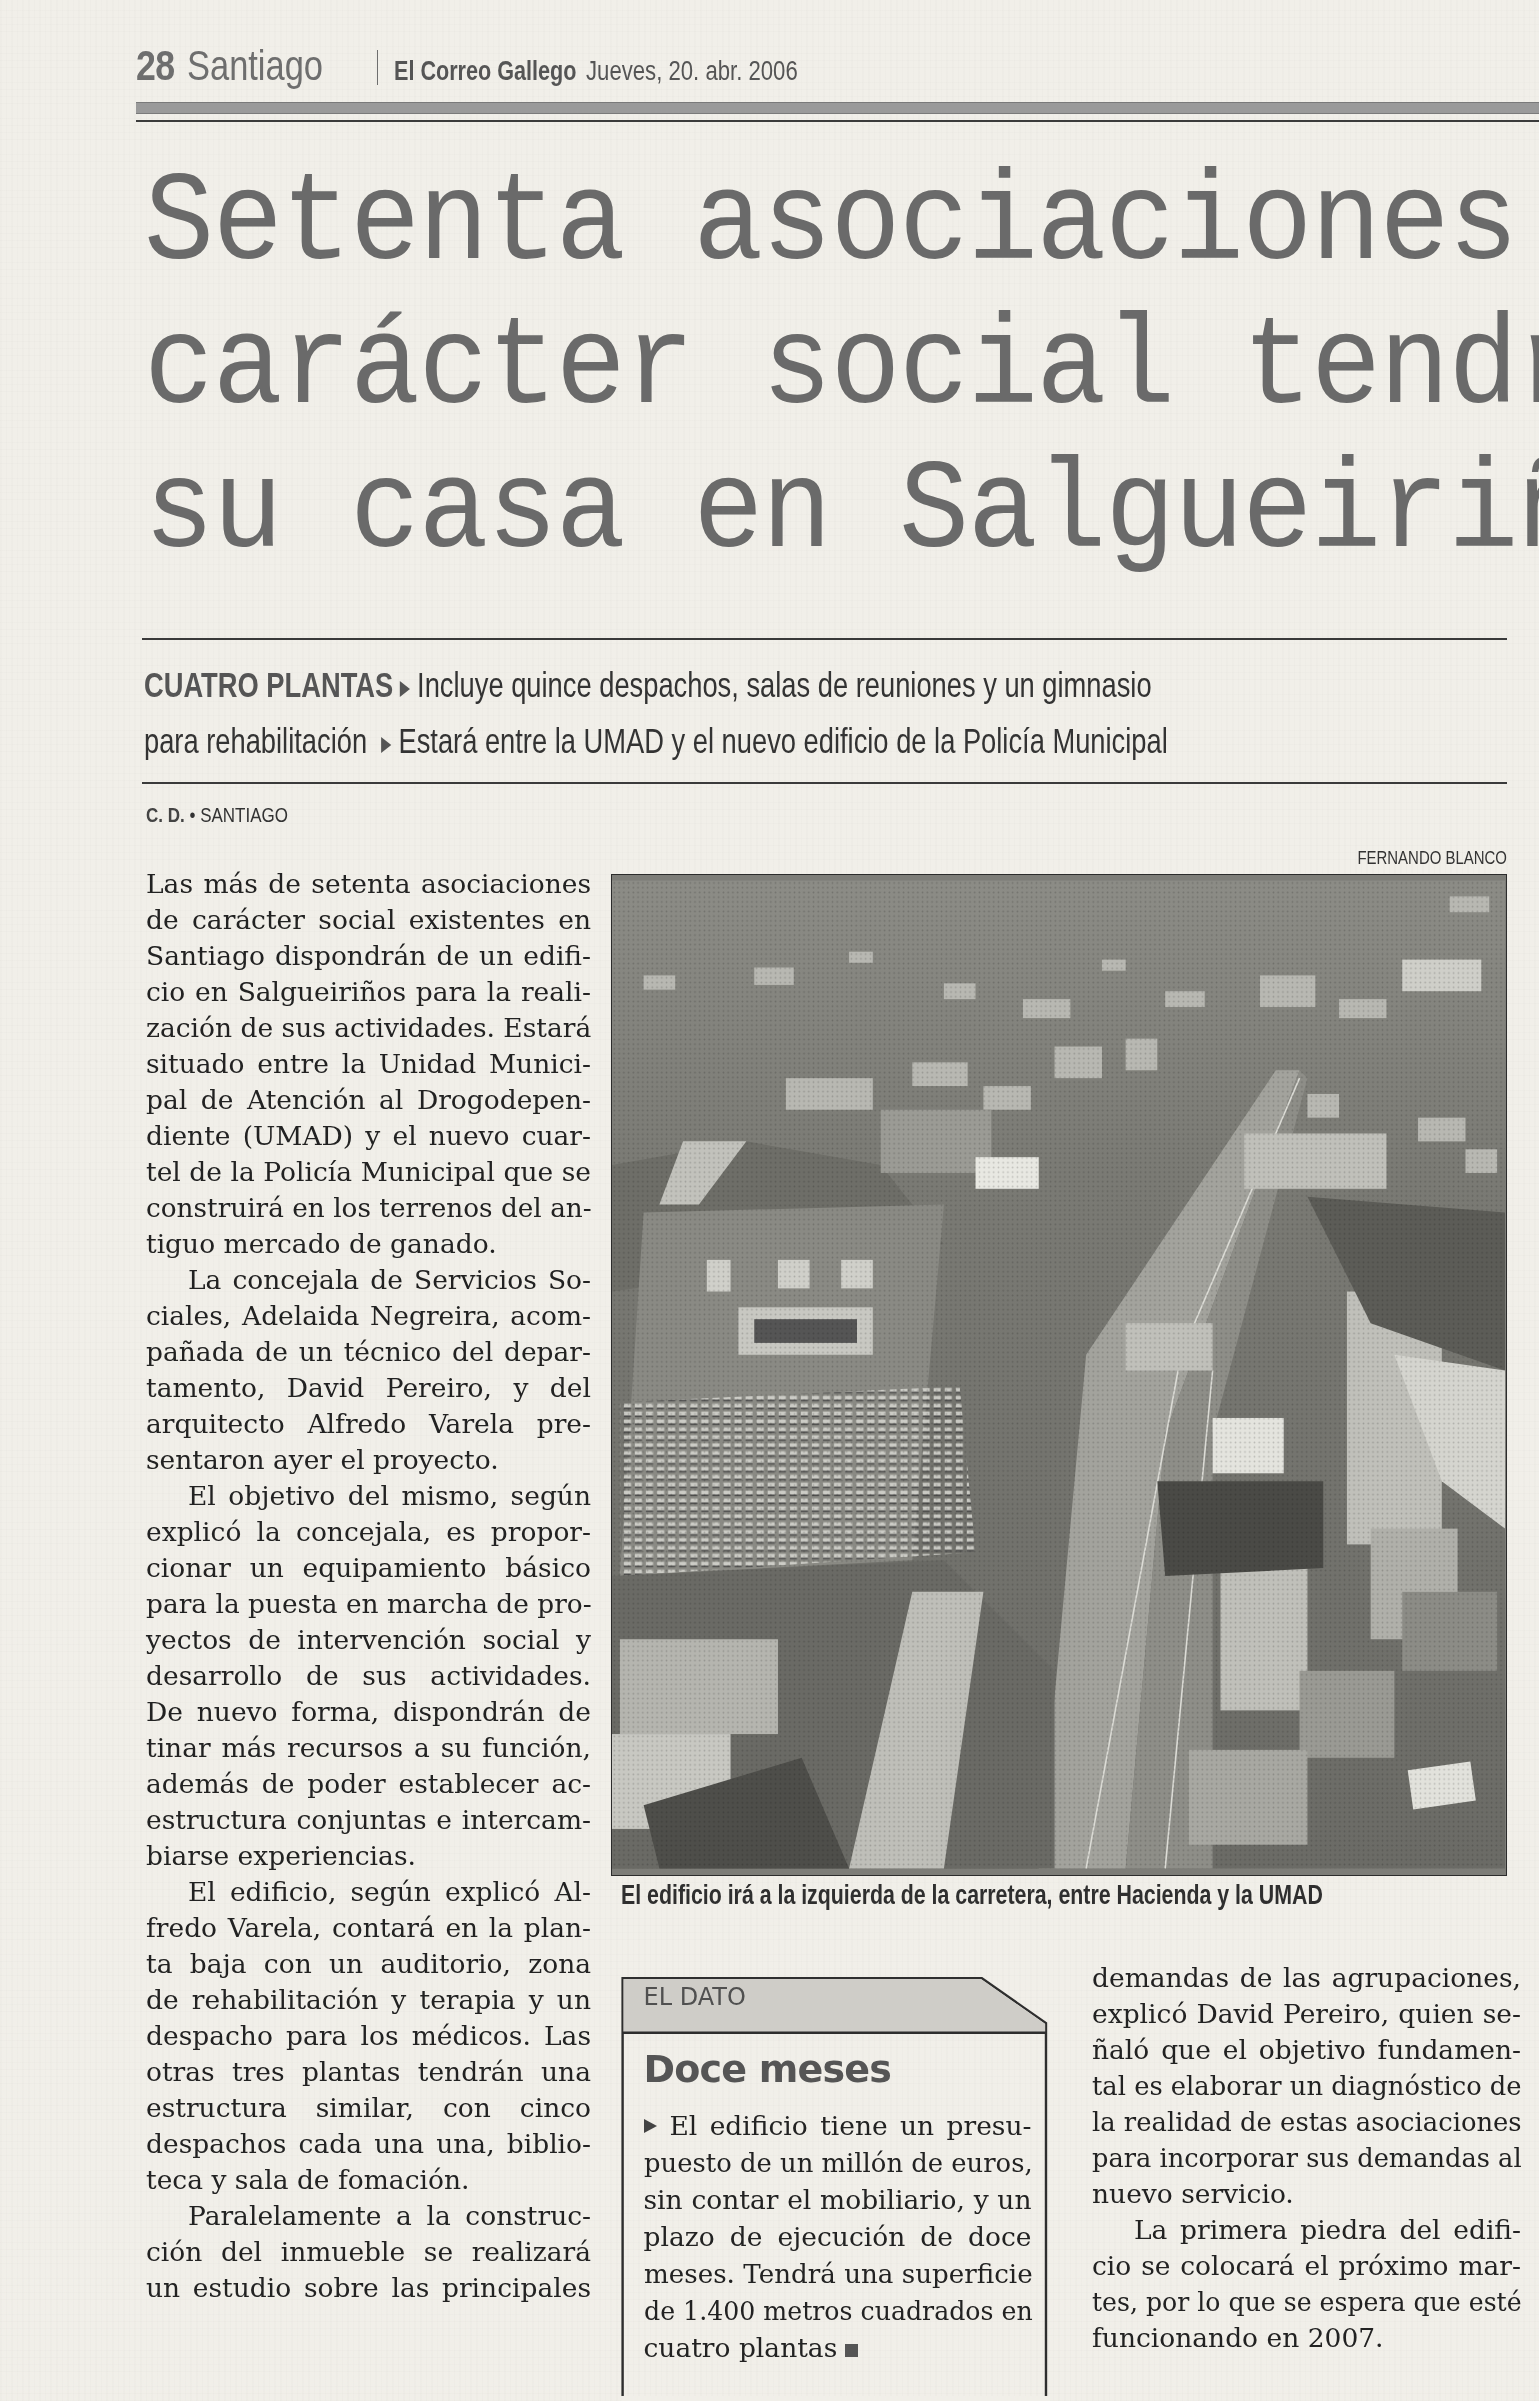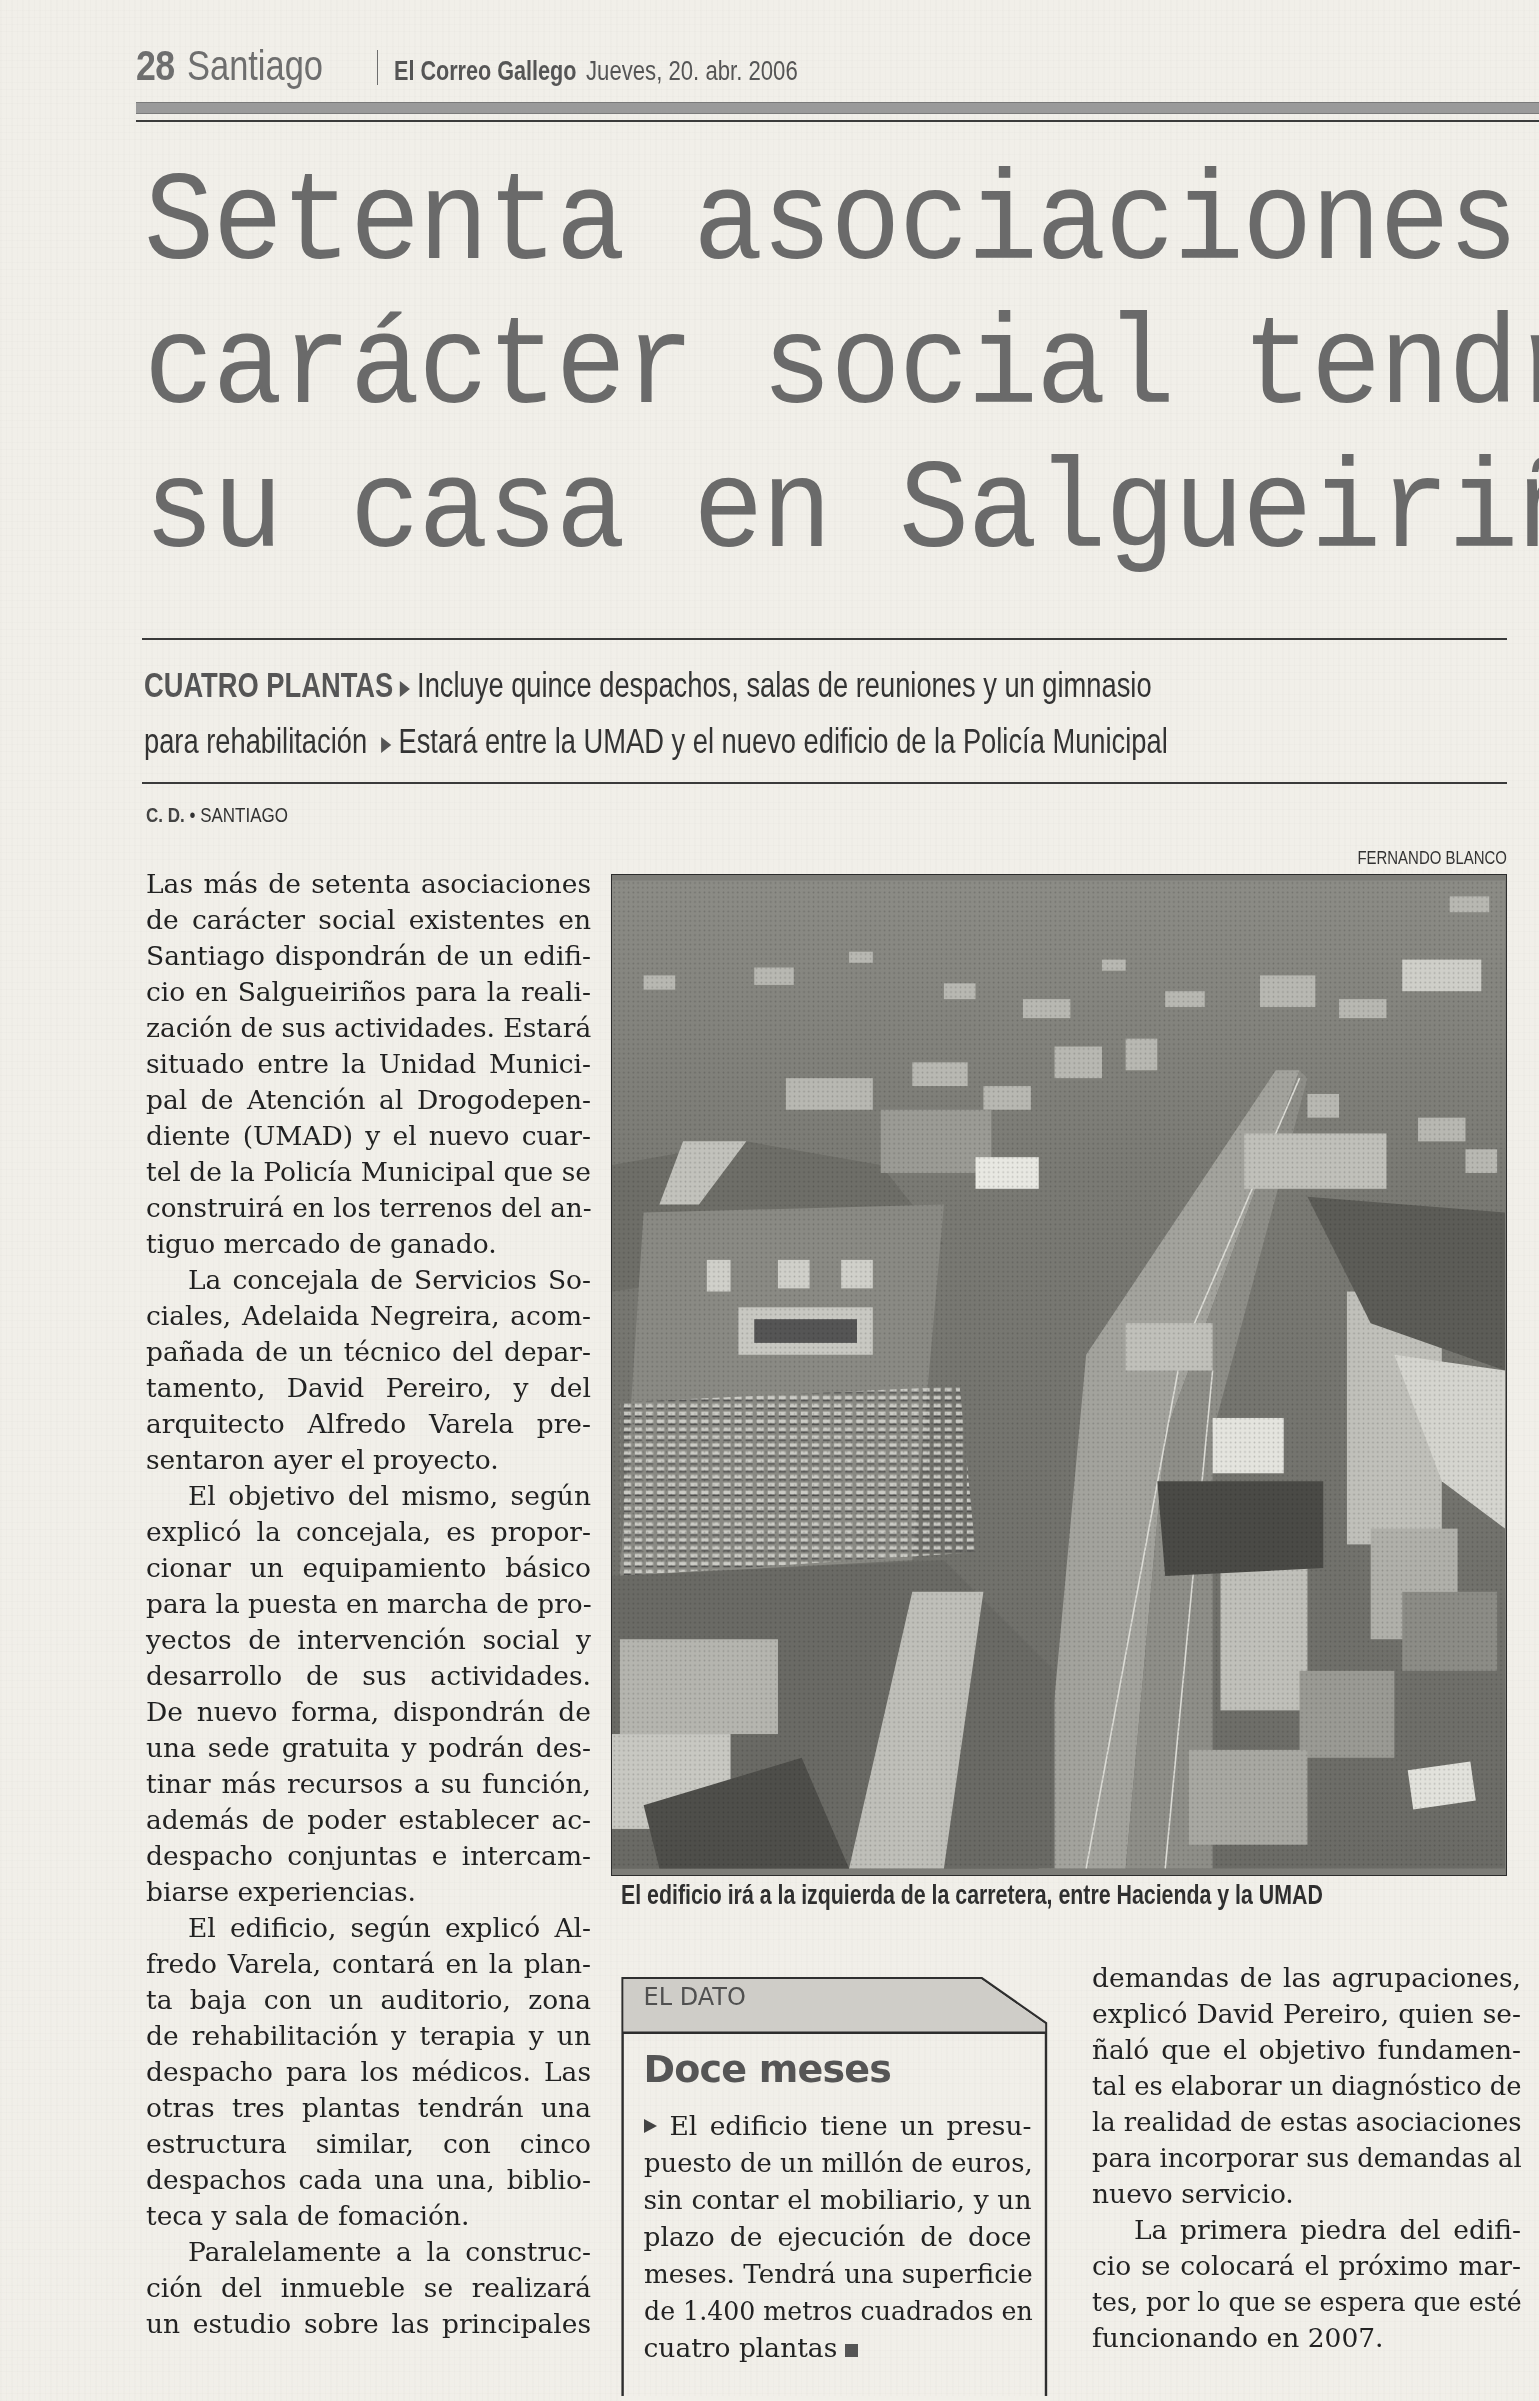"una sede gratuita y podrán" span.ln { html: <span><span><span>una sede gratuita y podrán des-</span></span></span> -> none }
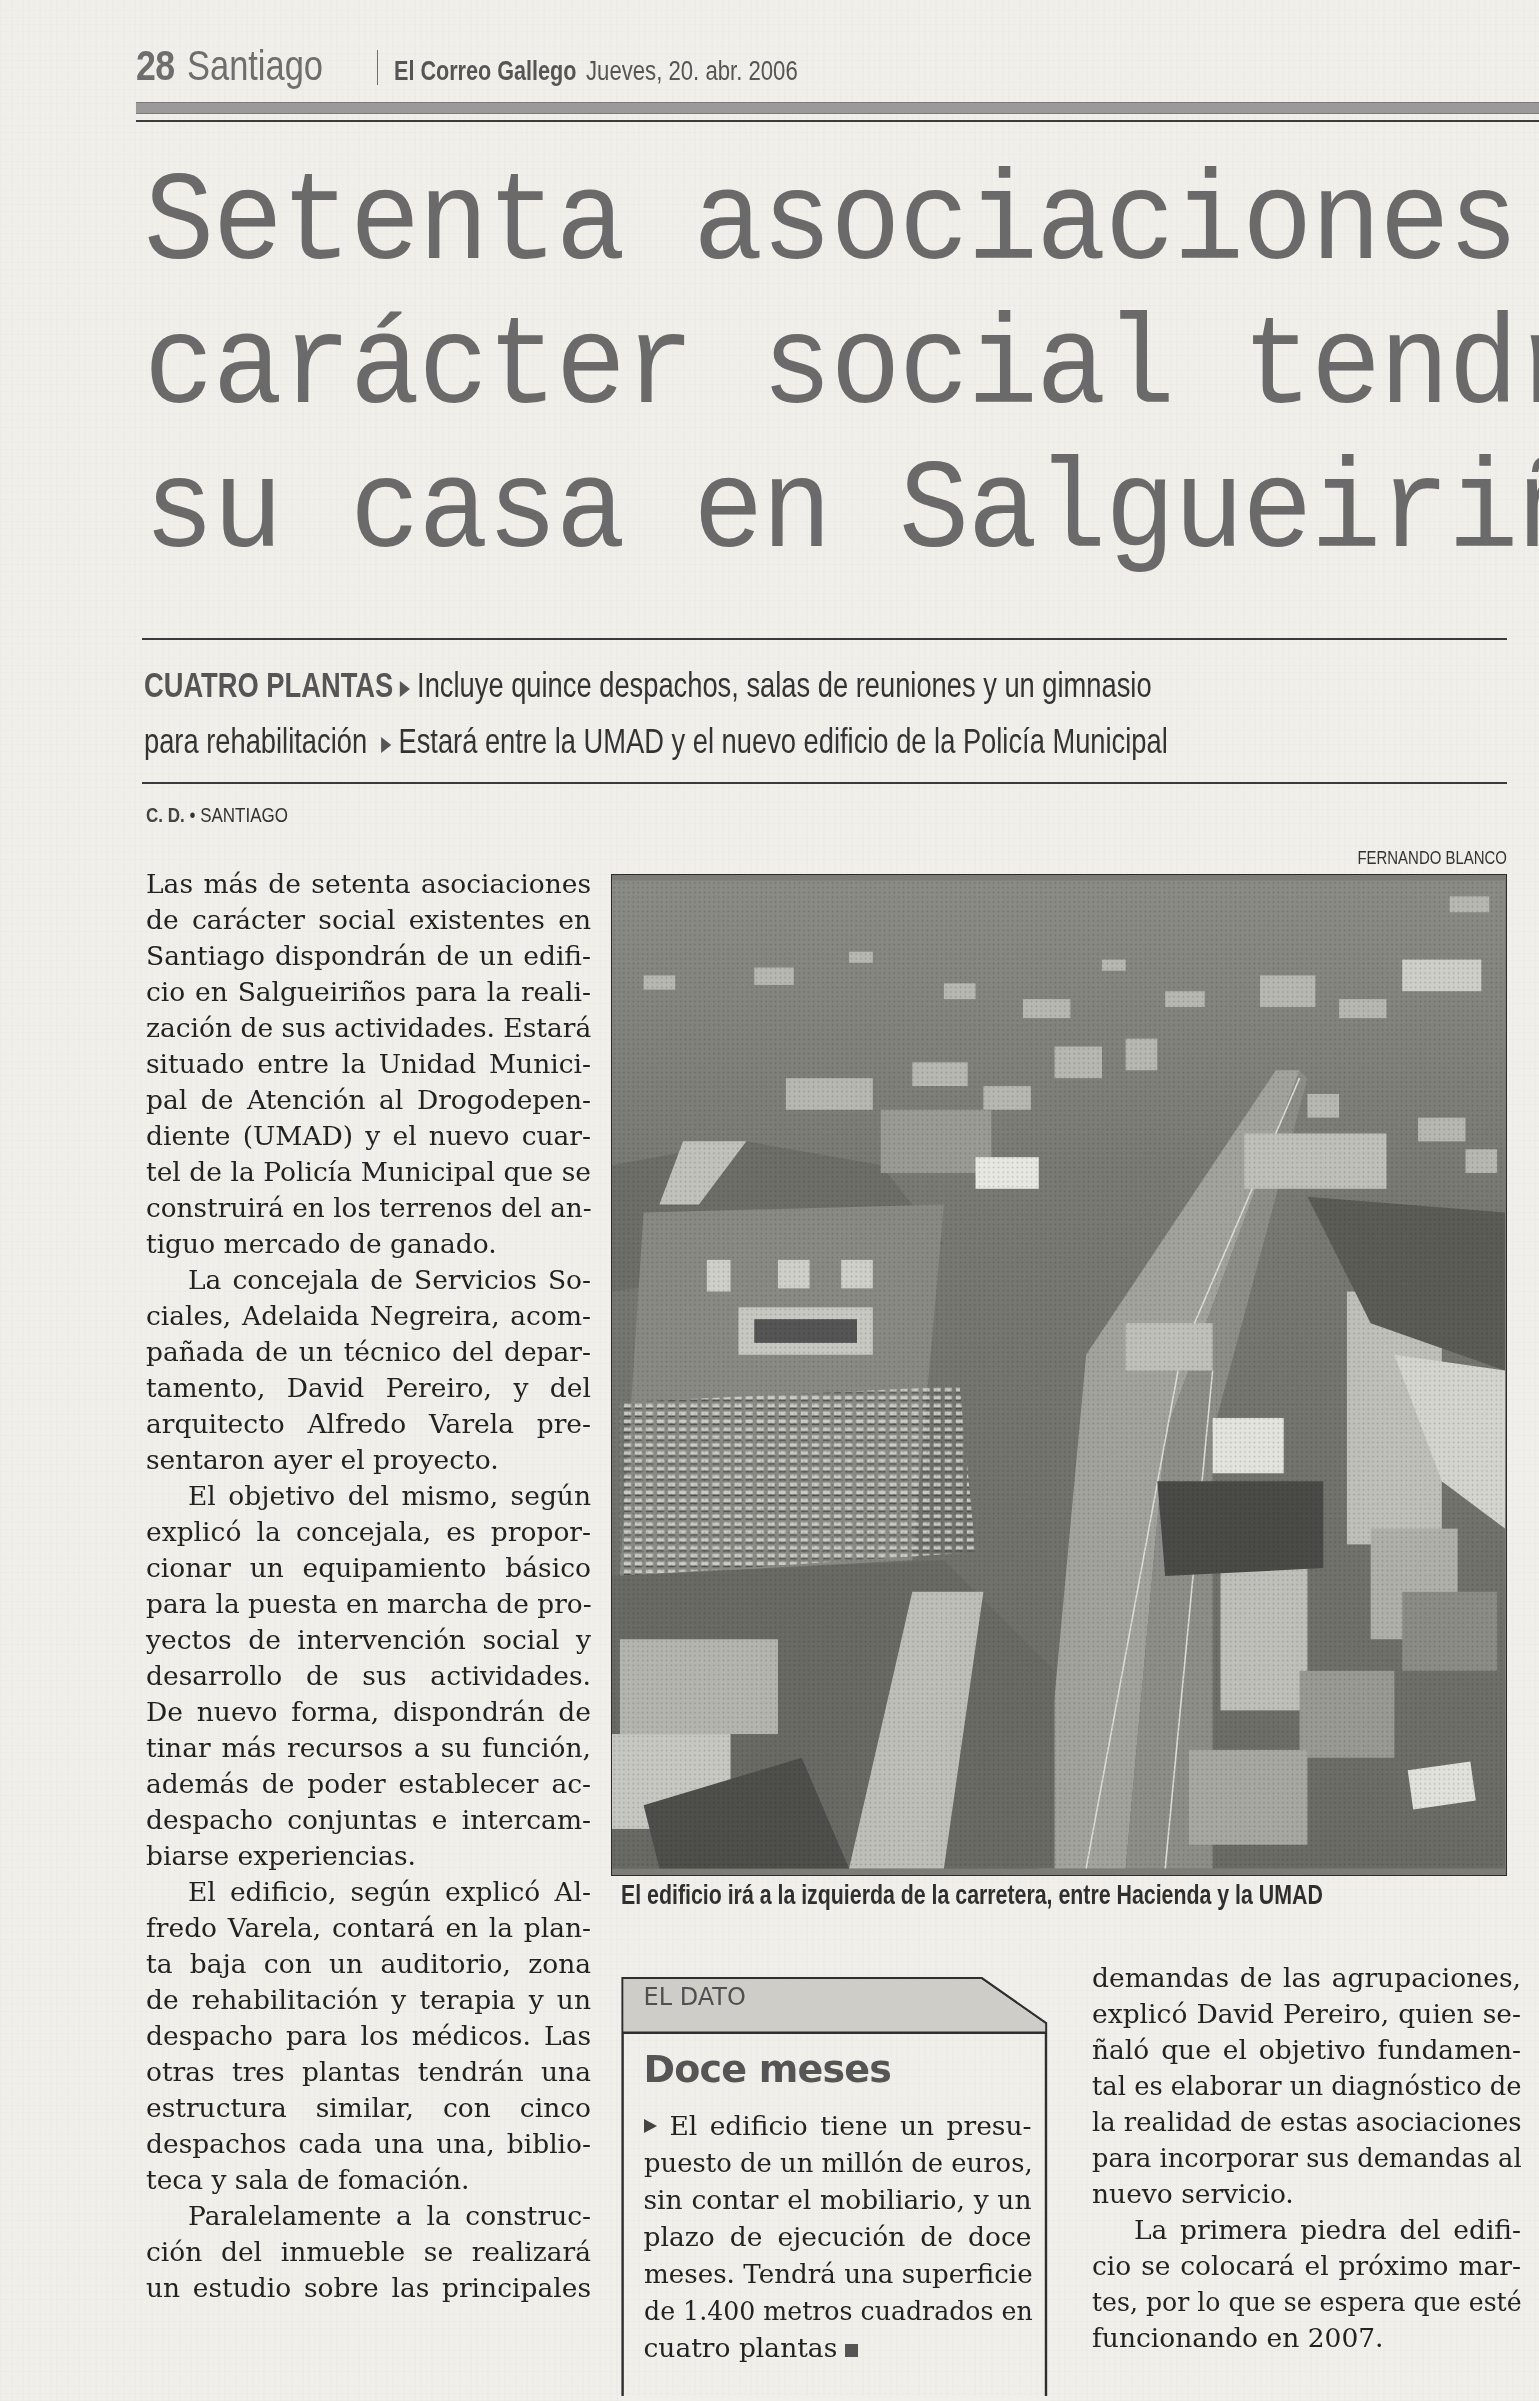"despacho conjuntas e intercam-" span { text: despacho -> estructura }
